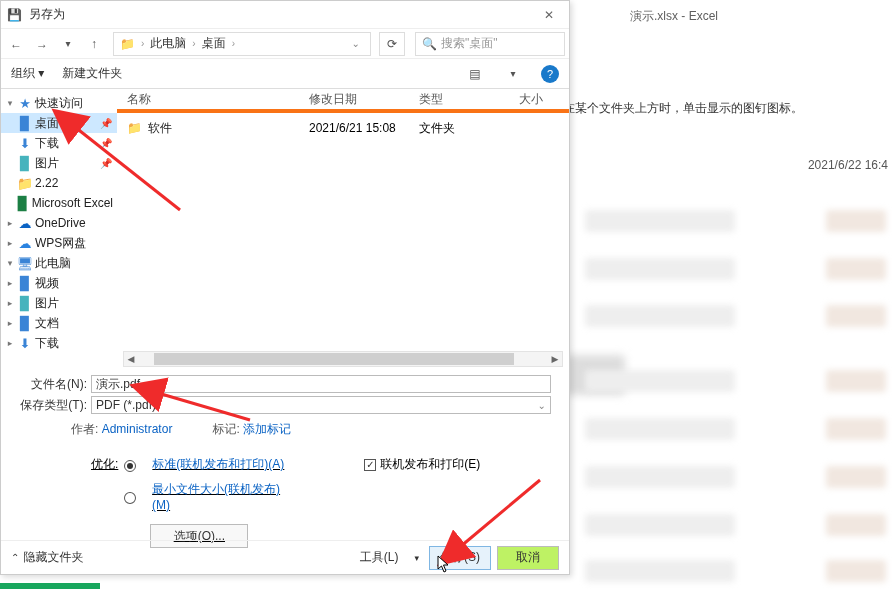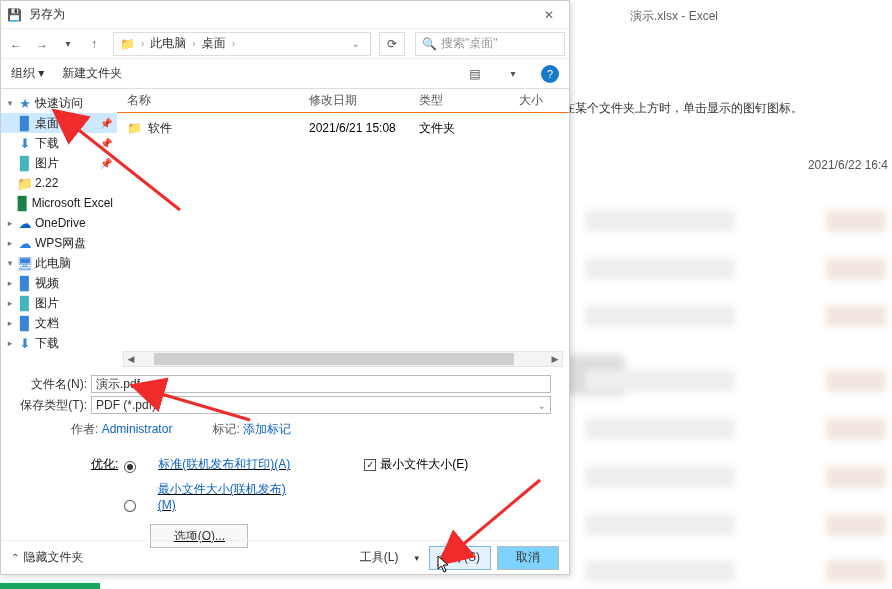"名称" .file-head { border-bottom: 1px solid #f97316 -> 4px solid #f97316 }
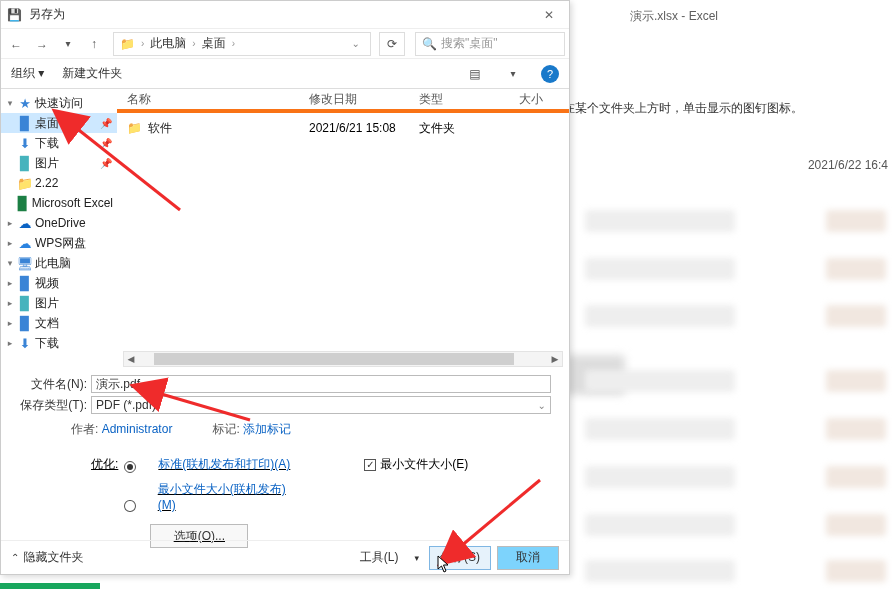"标准(联机发布和打印)(A)" .radio-row { align-items: flex-end -> center; gap: 22px -> 16px }
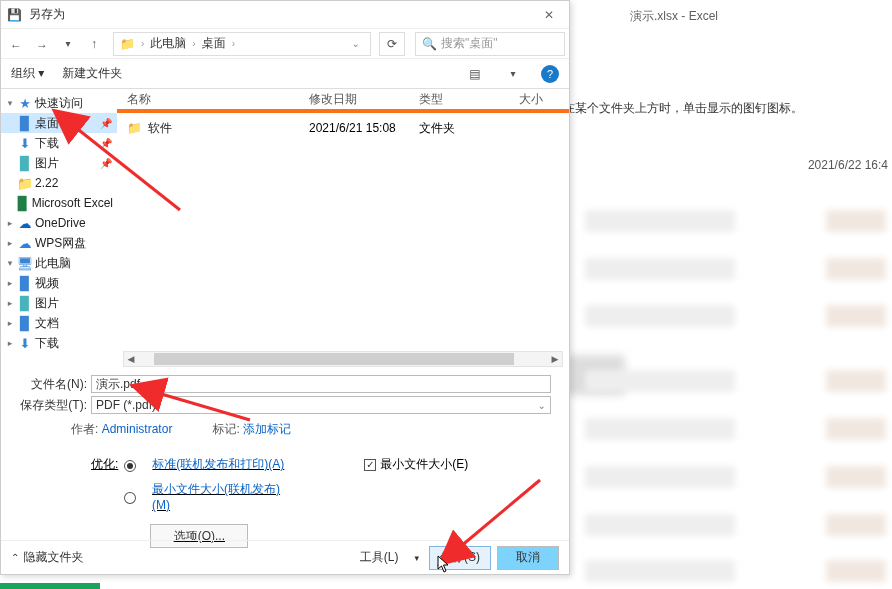"最小文件大小(E)" span { text: 最小文件大小 -> 联机发布和打印 }
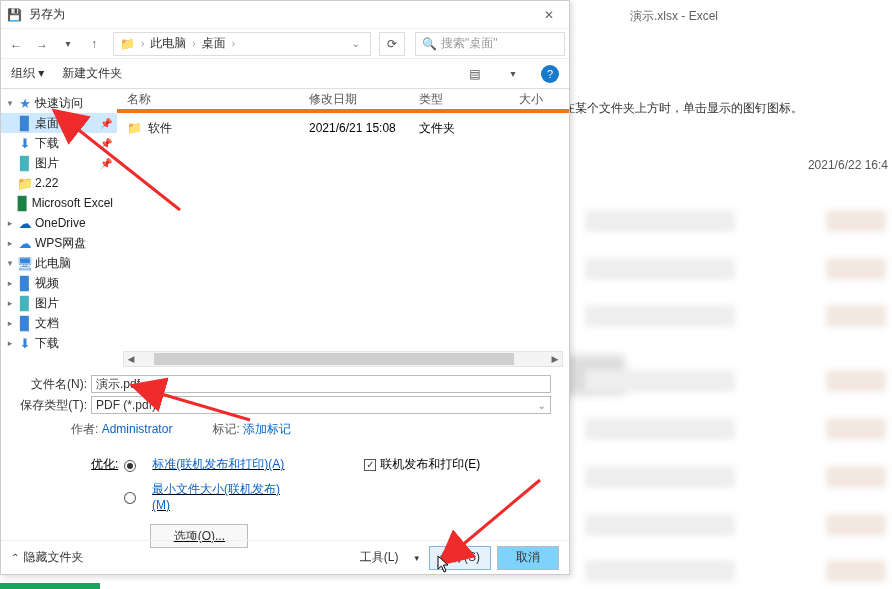"取消" .btn { background: #7dd3fc -> #bef264 }
